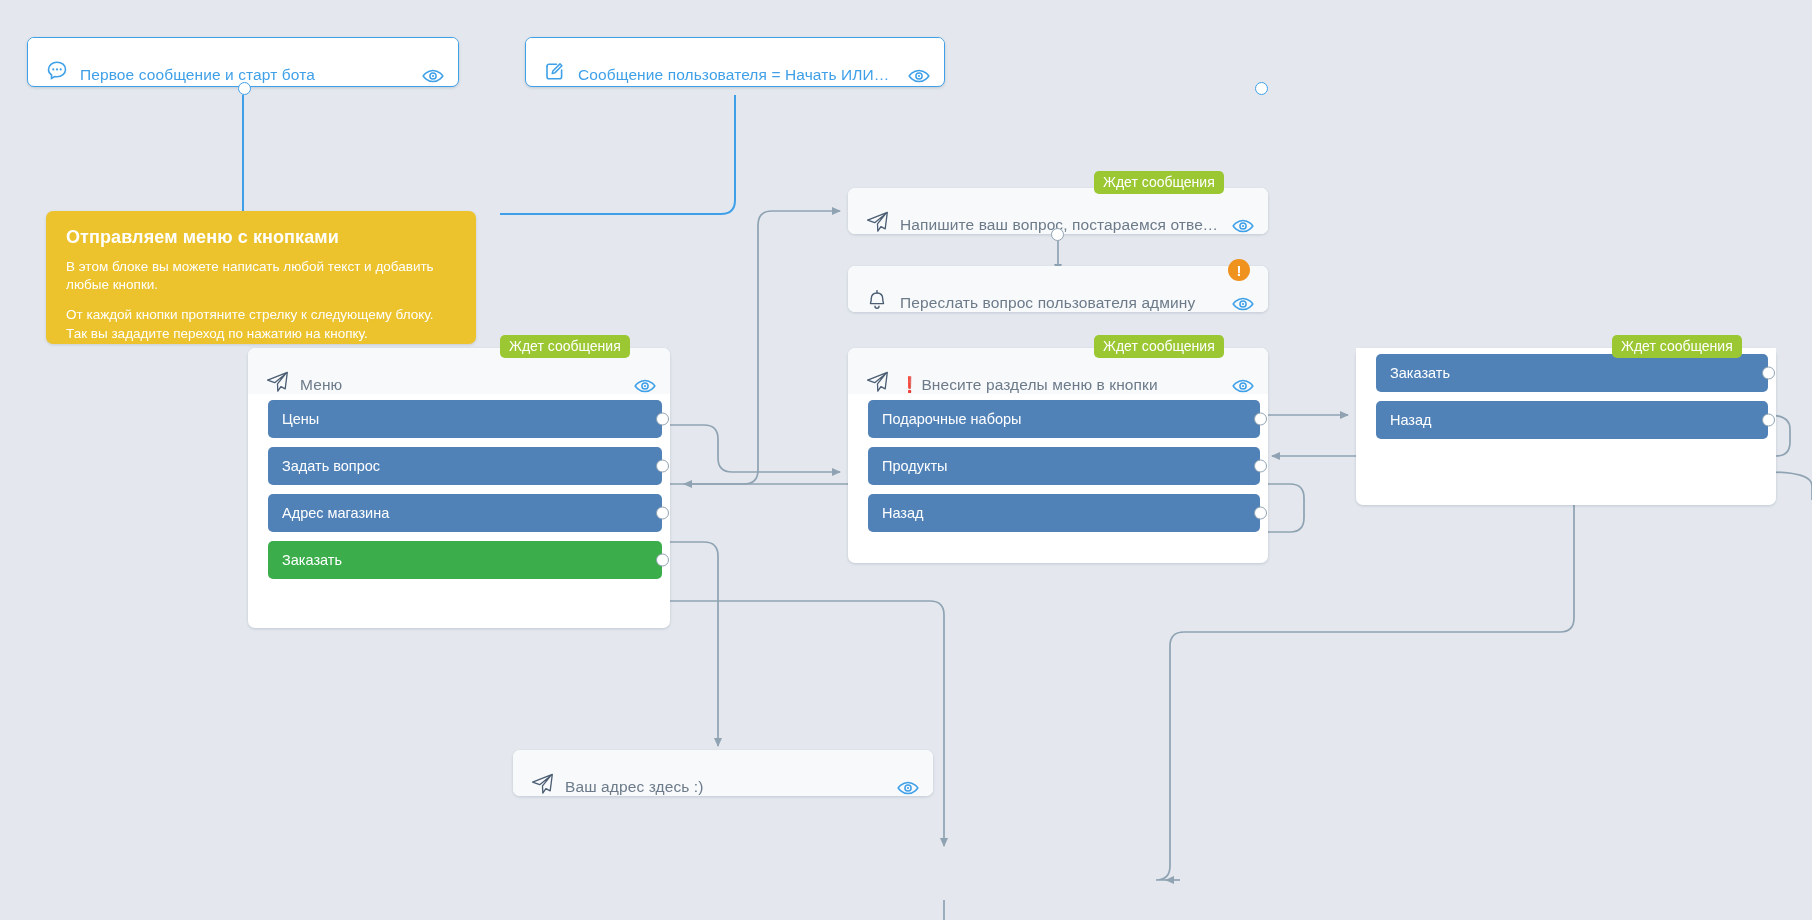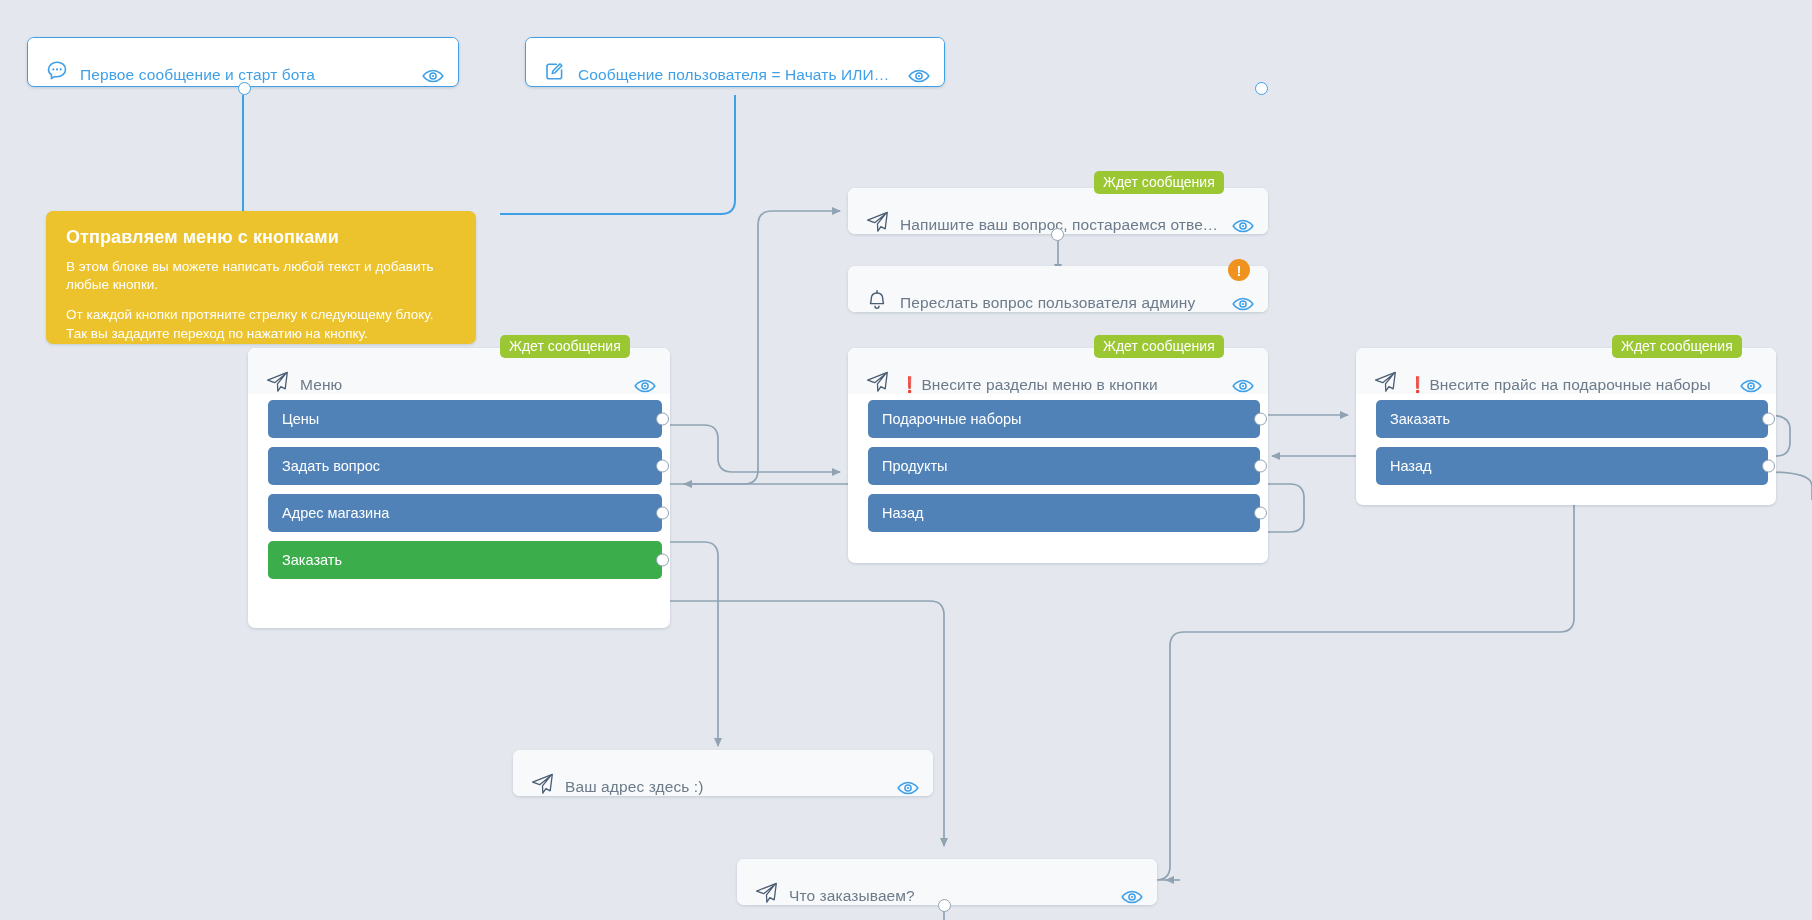"❗Внесите прайс на подарочные наборы" div.node-head { html: <div> <span> <svg> <path></path> </svg> </span> <span><span>❗</span><span>Внесите прайс на подарочные наборы</span></span> <span> <svg> <path></path> <circle></circle> <circle></circle> </svg> </span> </div> -> none }
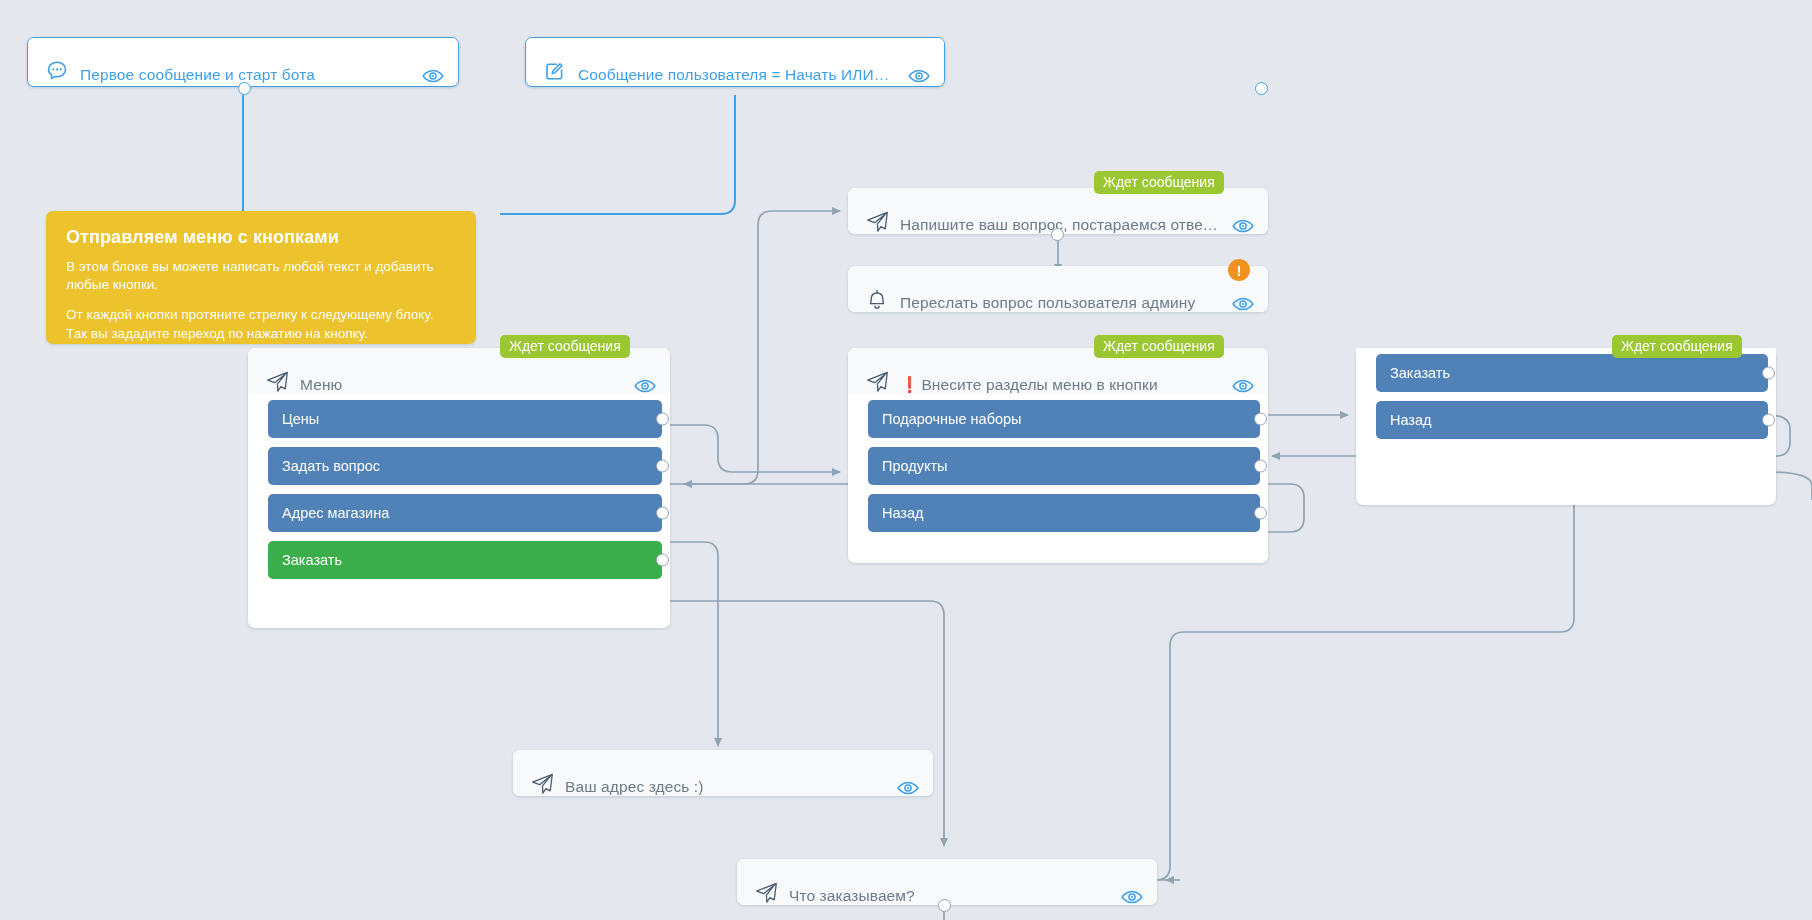"Что заказываем?" div.node { html: <div> <div> <span> <svg> <path></path> </svg> </span> <span>Что заказываем?</span> <span> <svg> <path></path> <circle></circle> <circle></circle> </svg> </span> </div> <span></span> </div> -> none }
